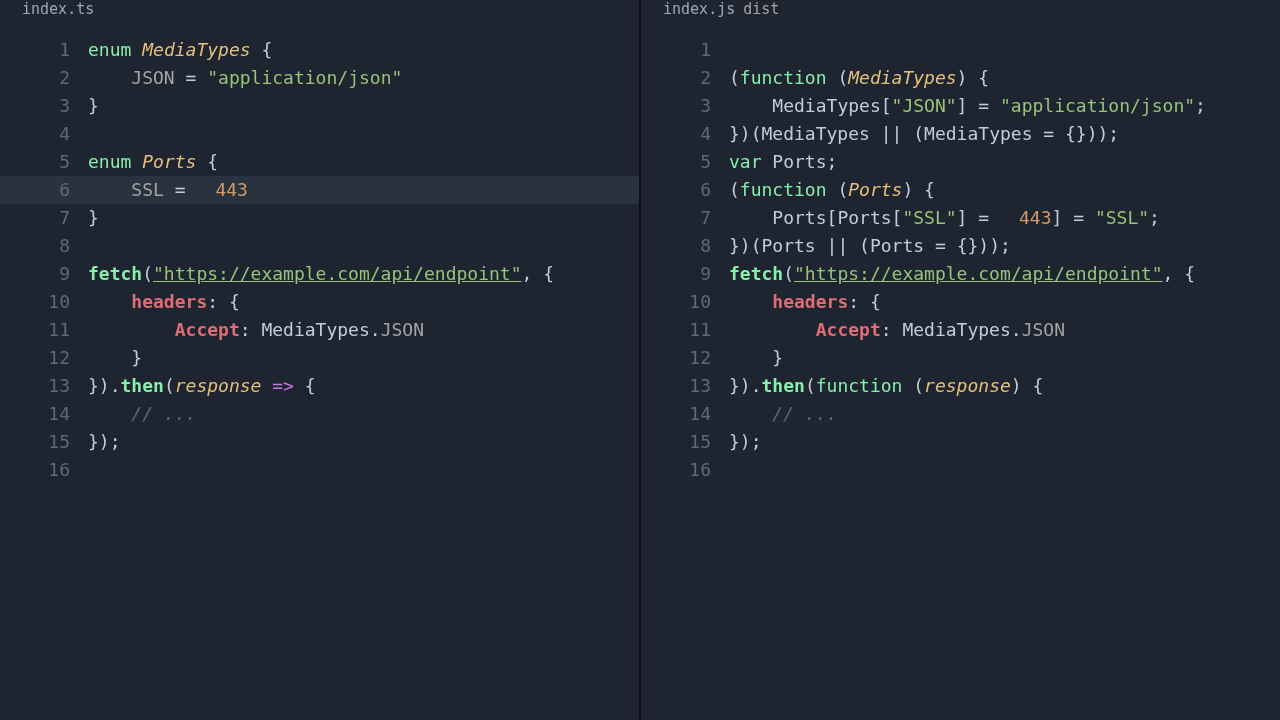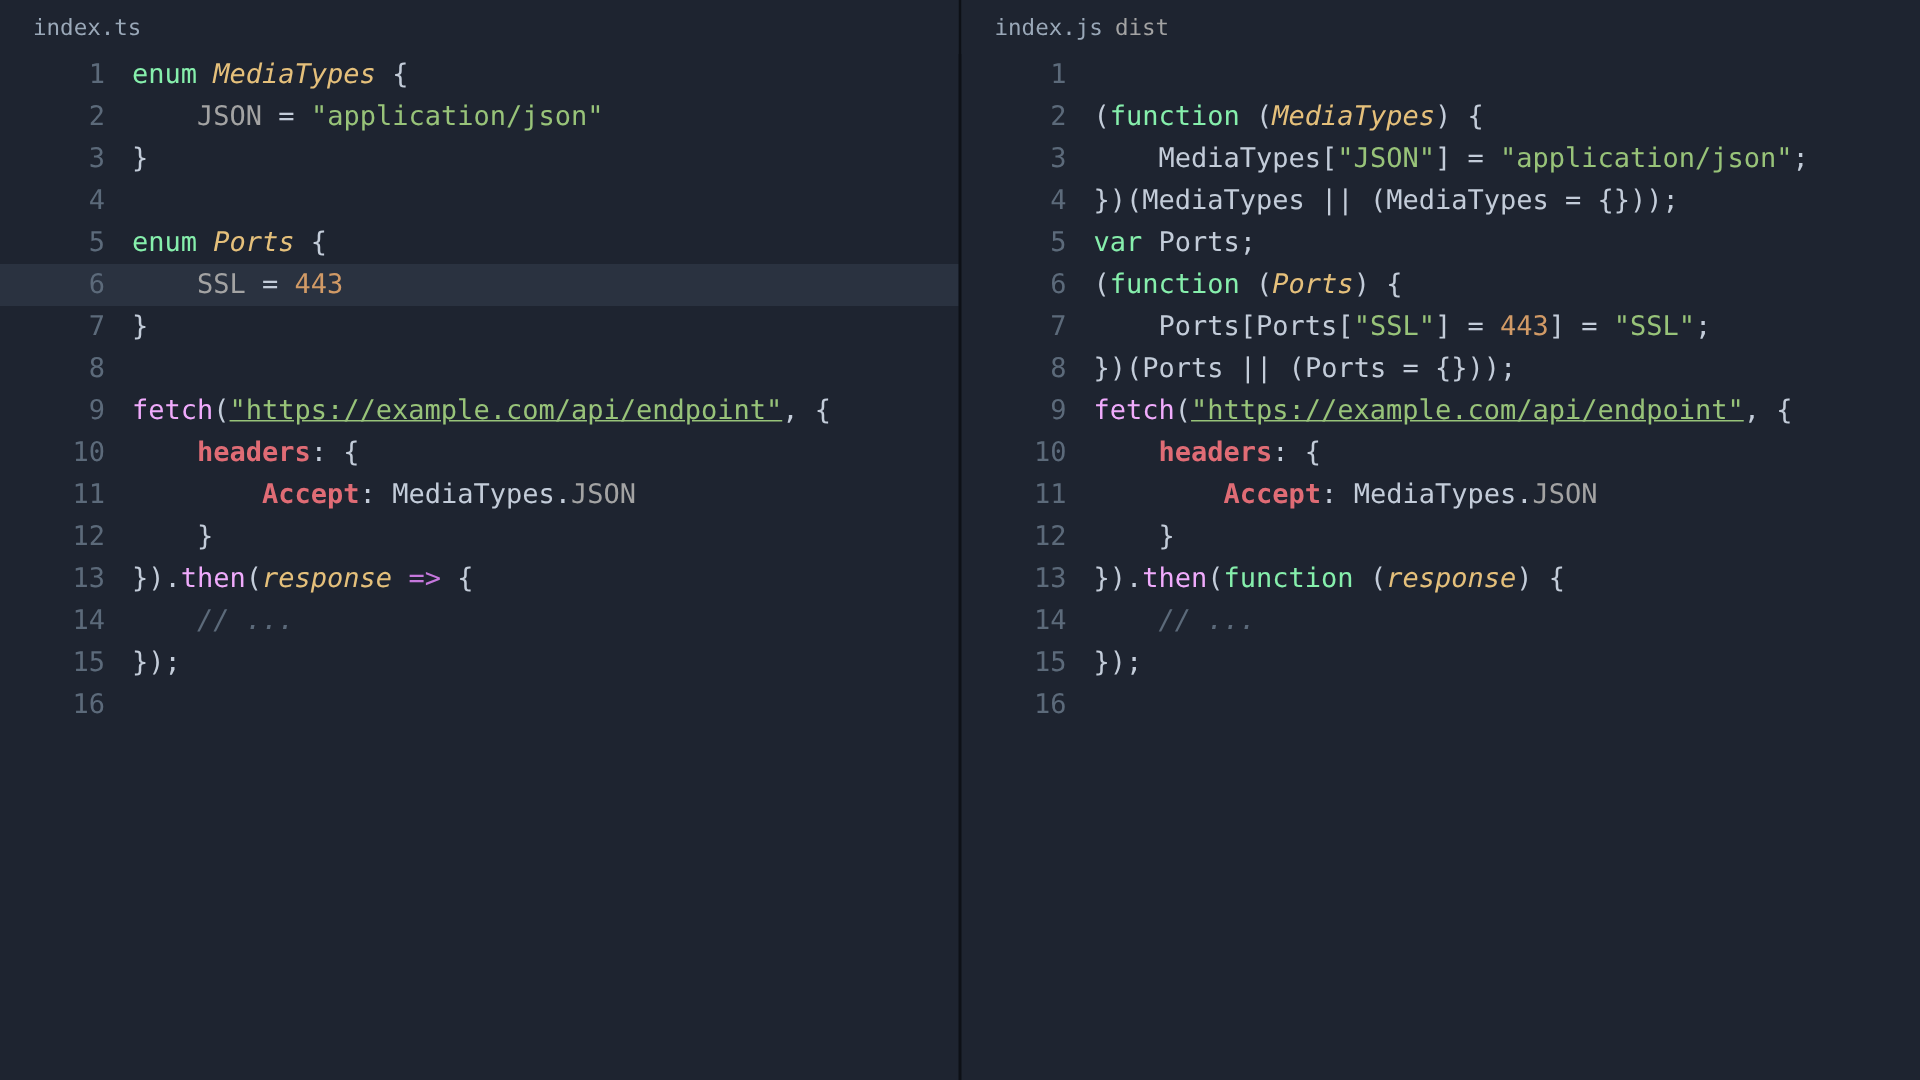"index.ts" .tab-bar { align-items: center -> flex-start }
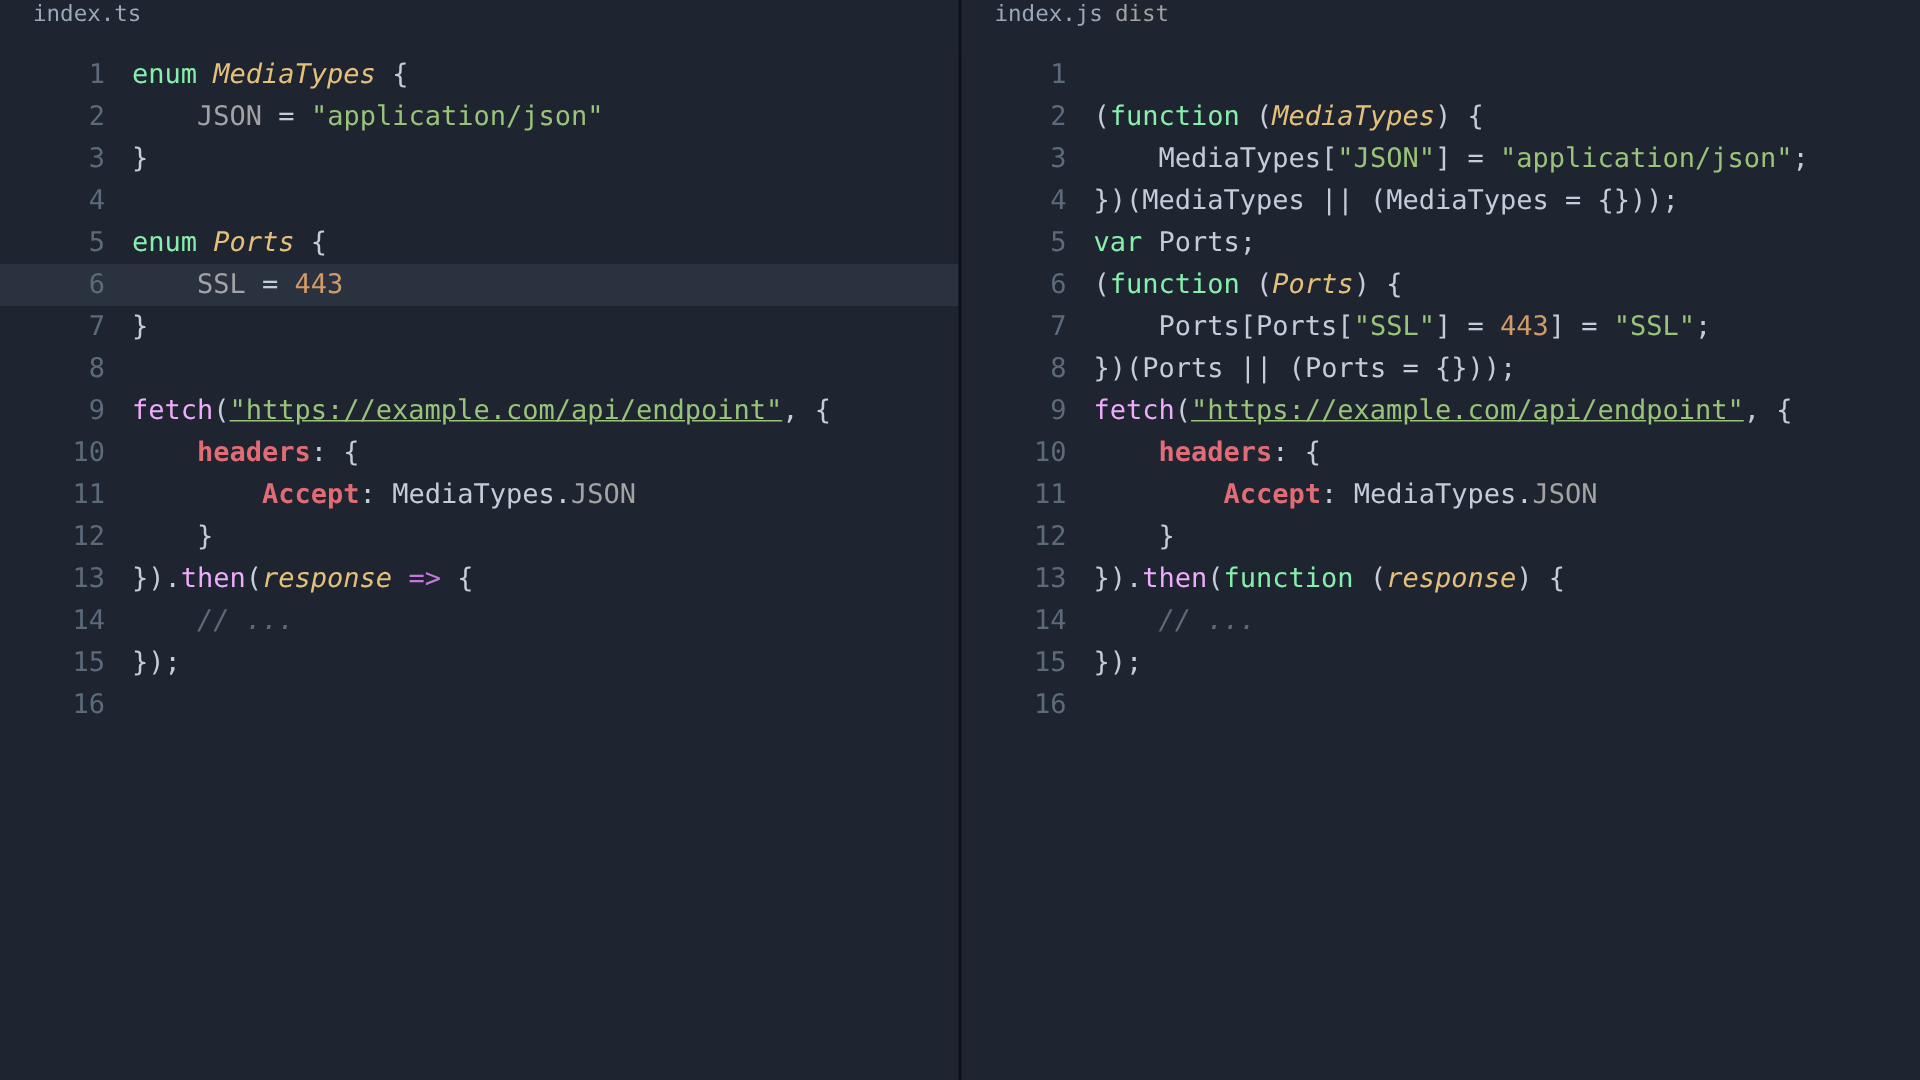"443" .tok-num { margin-left: none -> 19px }
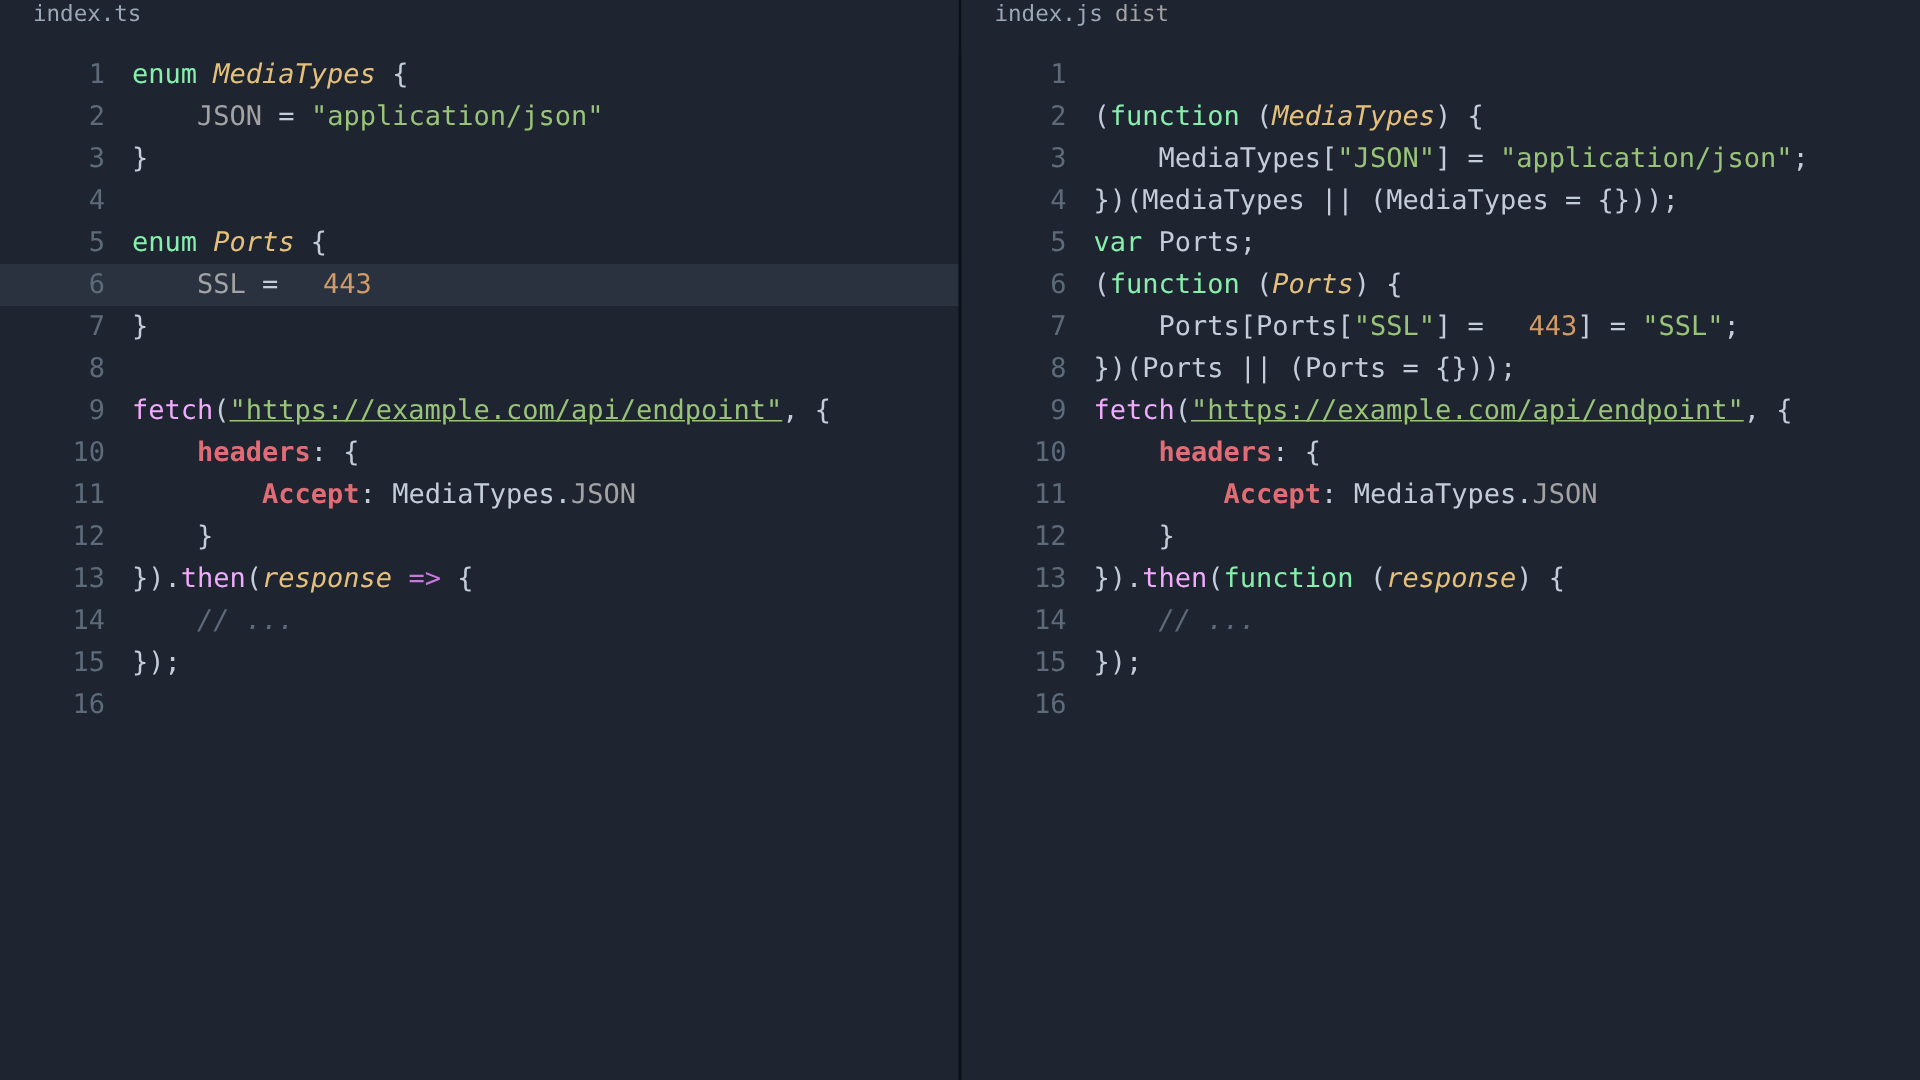"fetch" .tok-fn { color: #f0abfc -> #86efac; font-weight: none -> bold }
